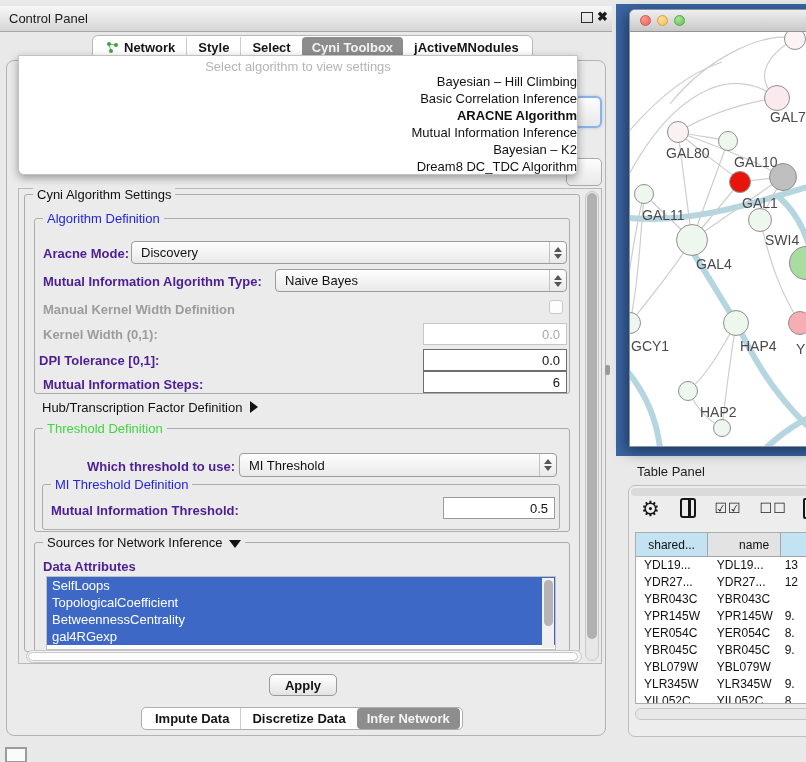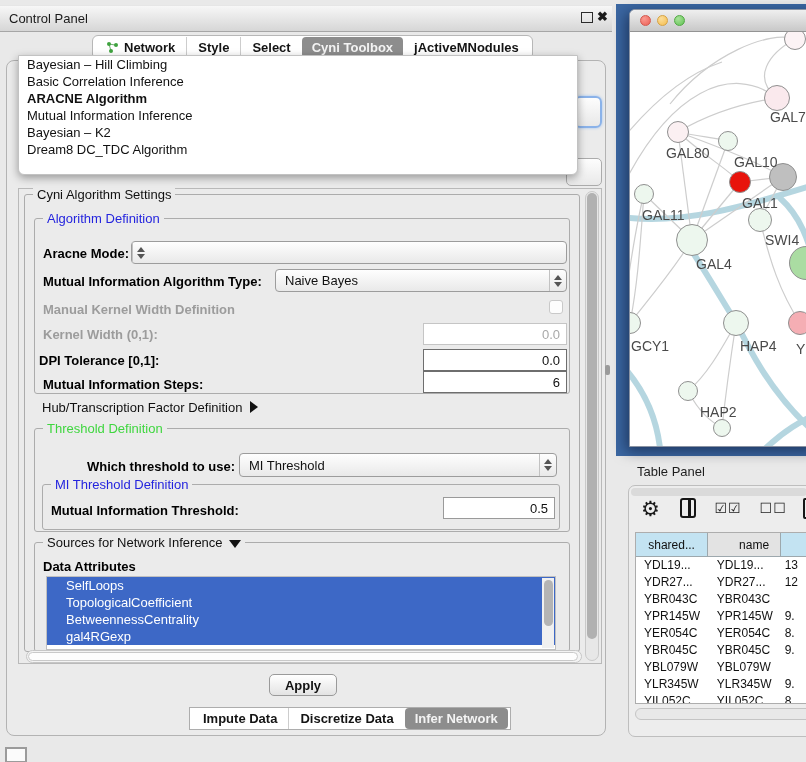"Select algorithm to view settings" div.ph { html: none -> <div>Select algorithm to view settings</div> }
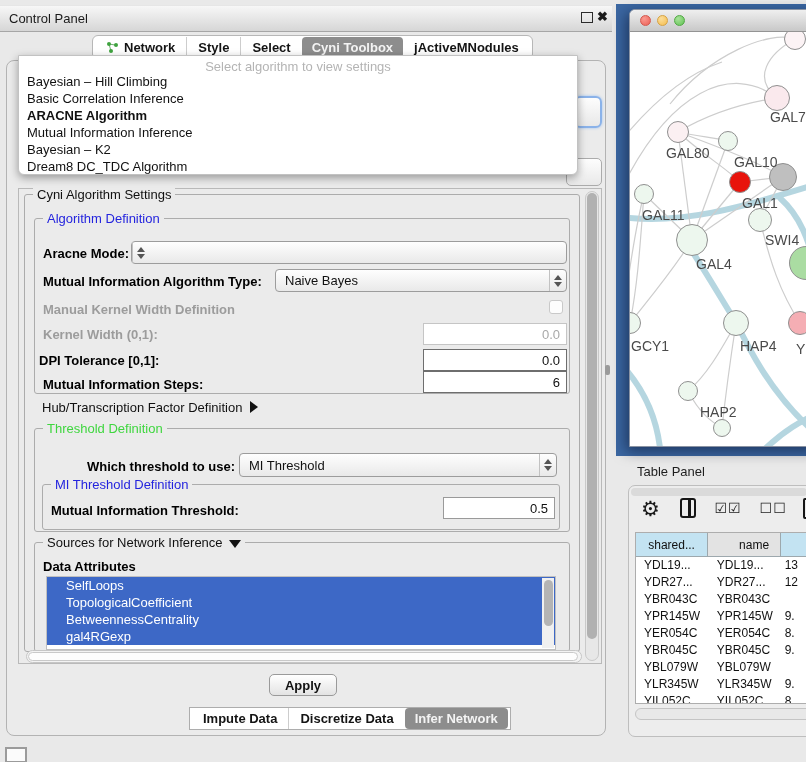"Bayesian – Hill Climbing" .pitem { text-align: none -> right }
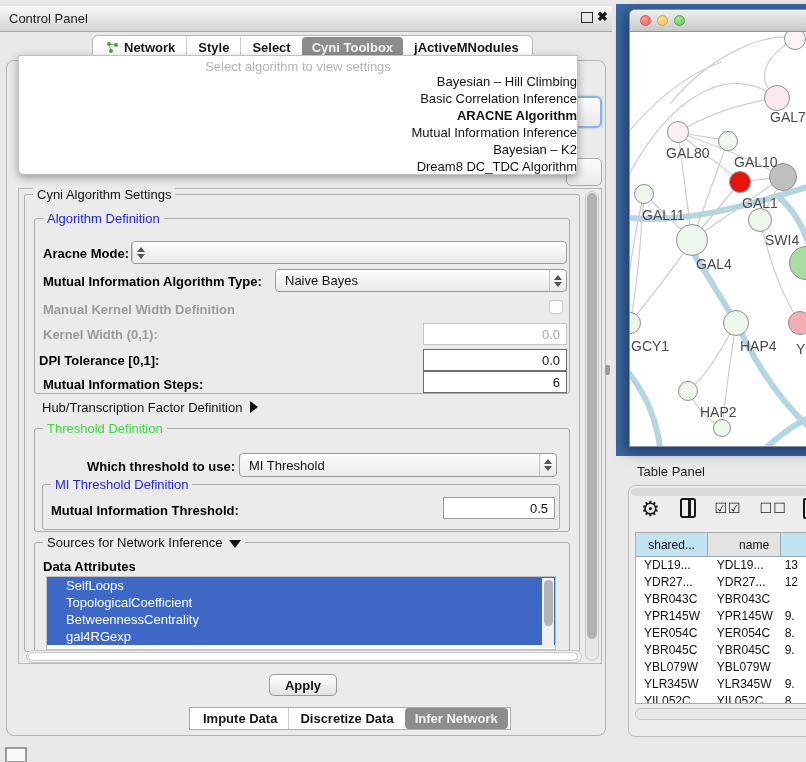"Aracne Mode:" .lbl { color: #000000 -> #4c1d95 }
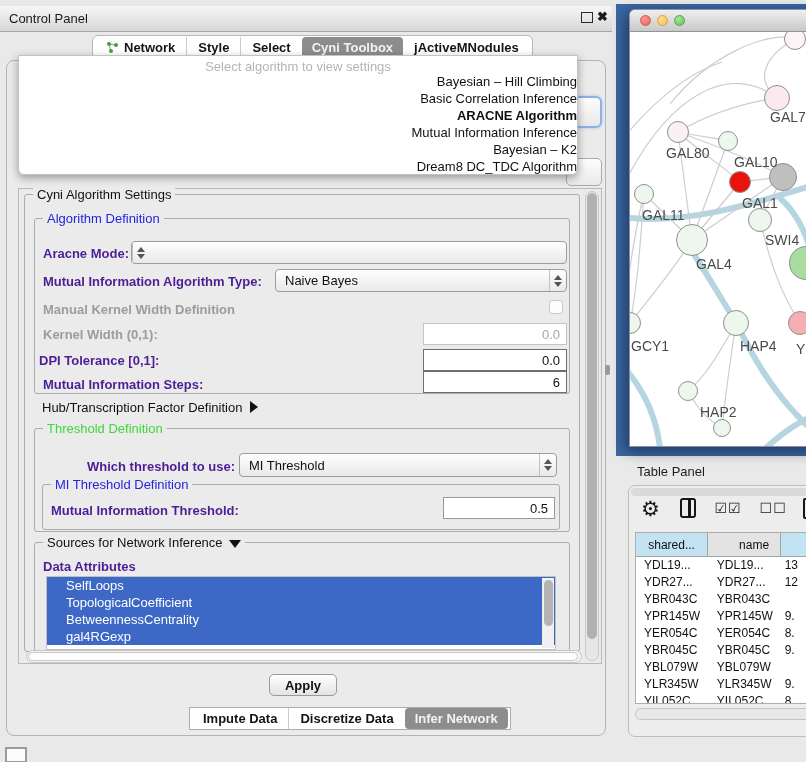"Discovery" span.ctext { html: none -> <span>Discovery</span> }
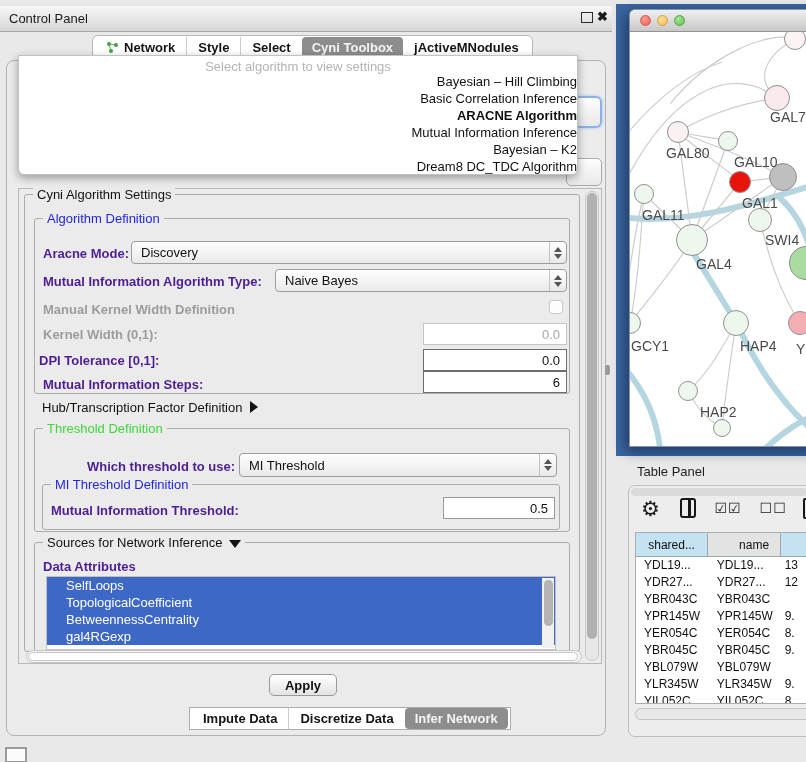"SelfLoops" .aitem { padding-left: 19px -> 5px }
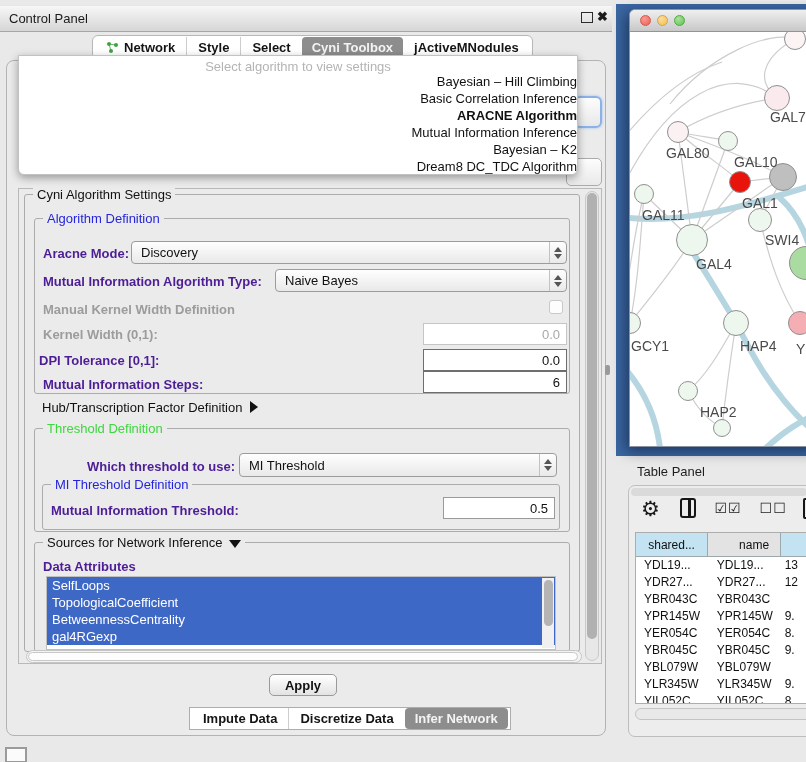"Impute Data" #bottom-tabs { border-radius: 0 -> 5px; margin-left: 48px -> none }
